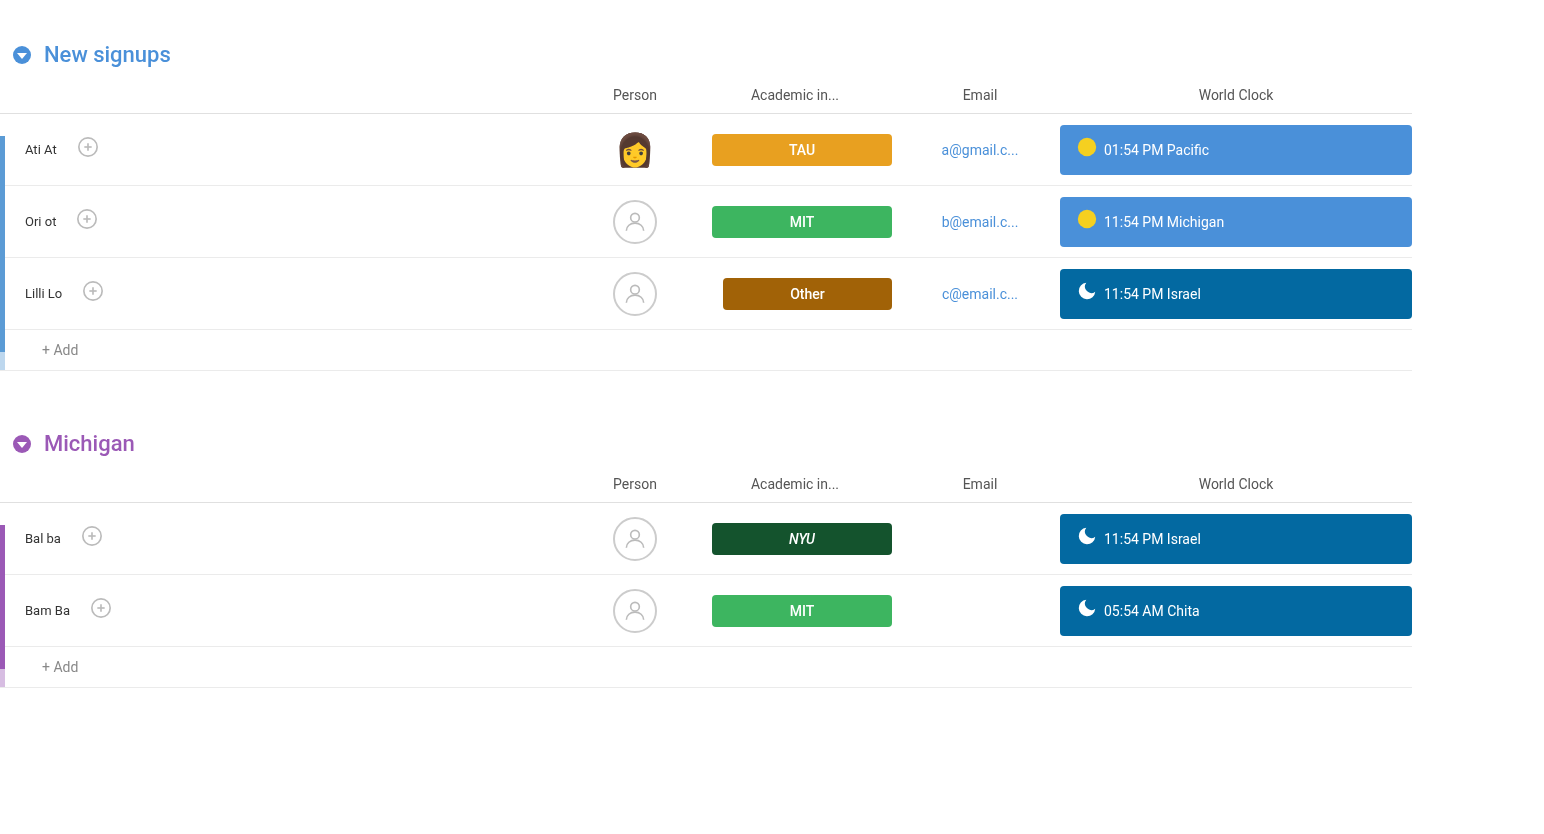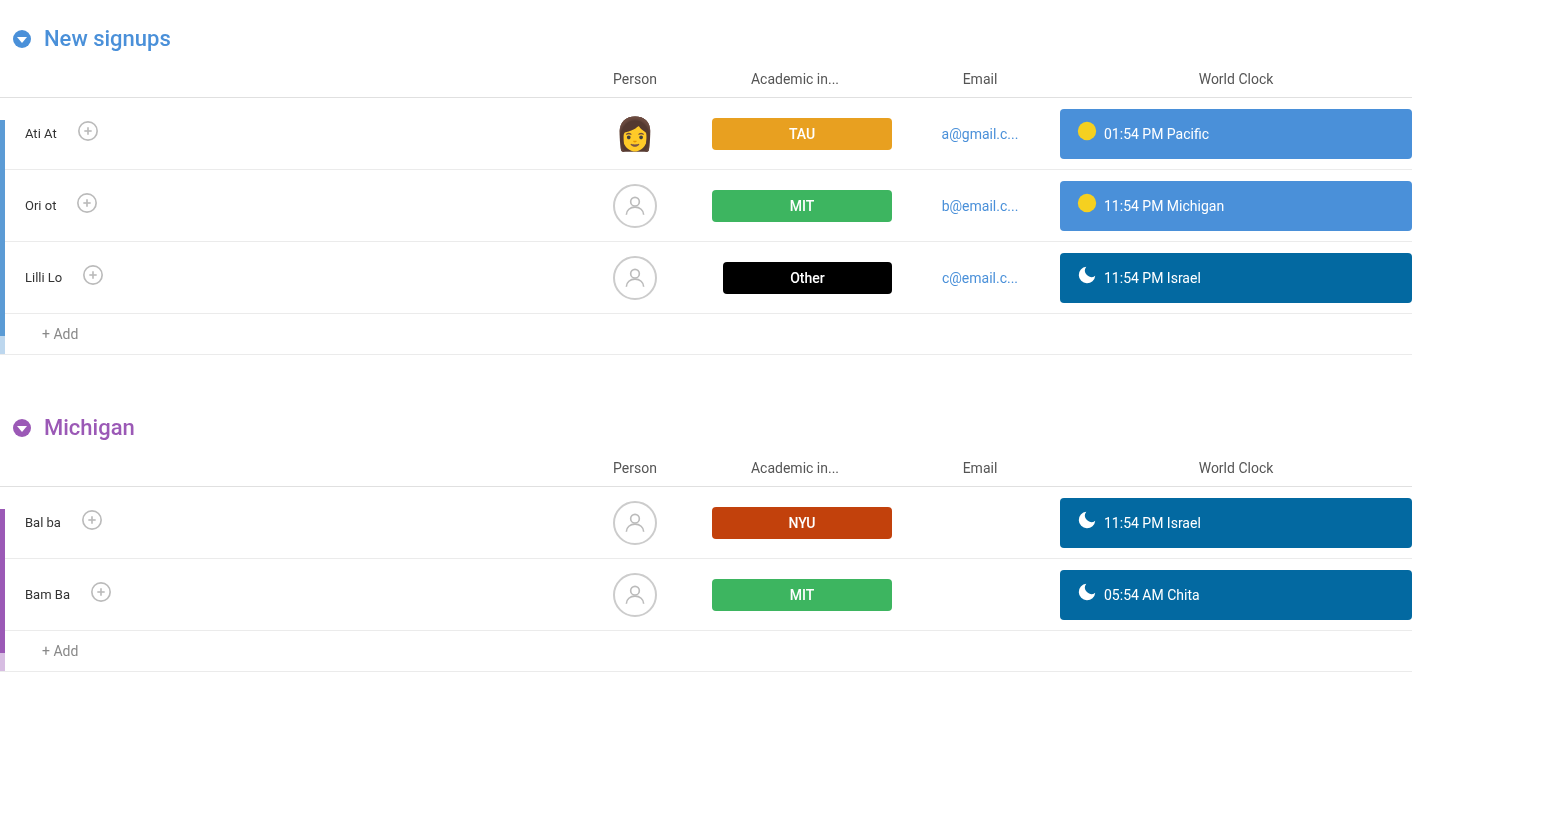"New signups" .page { padding: 16px 0 -> 32px 0 }
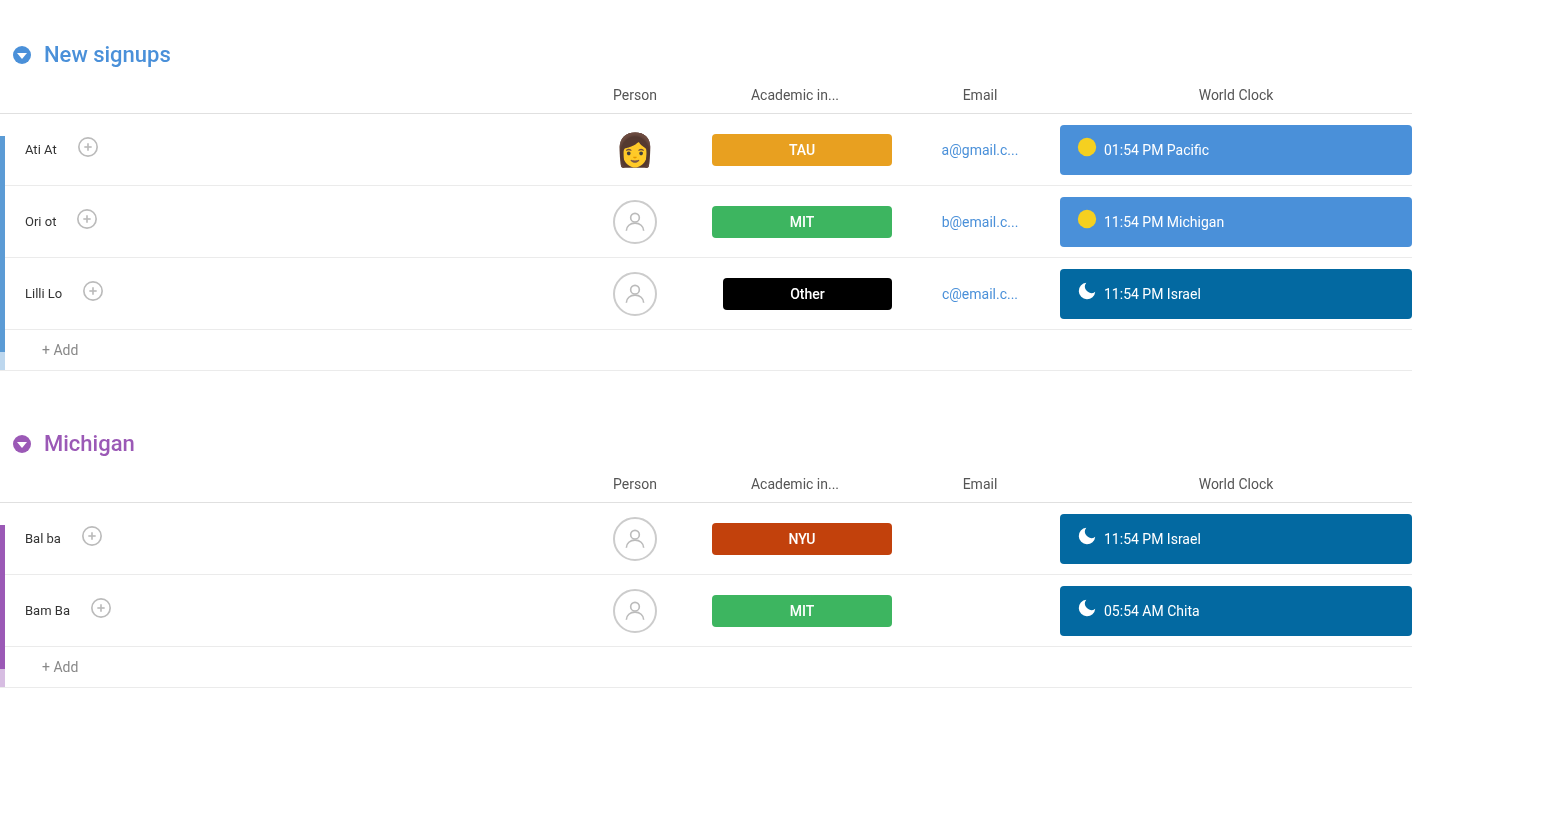"Other" .badge-other { background: #000000 -> #a16207 }
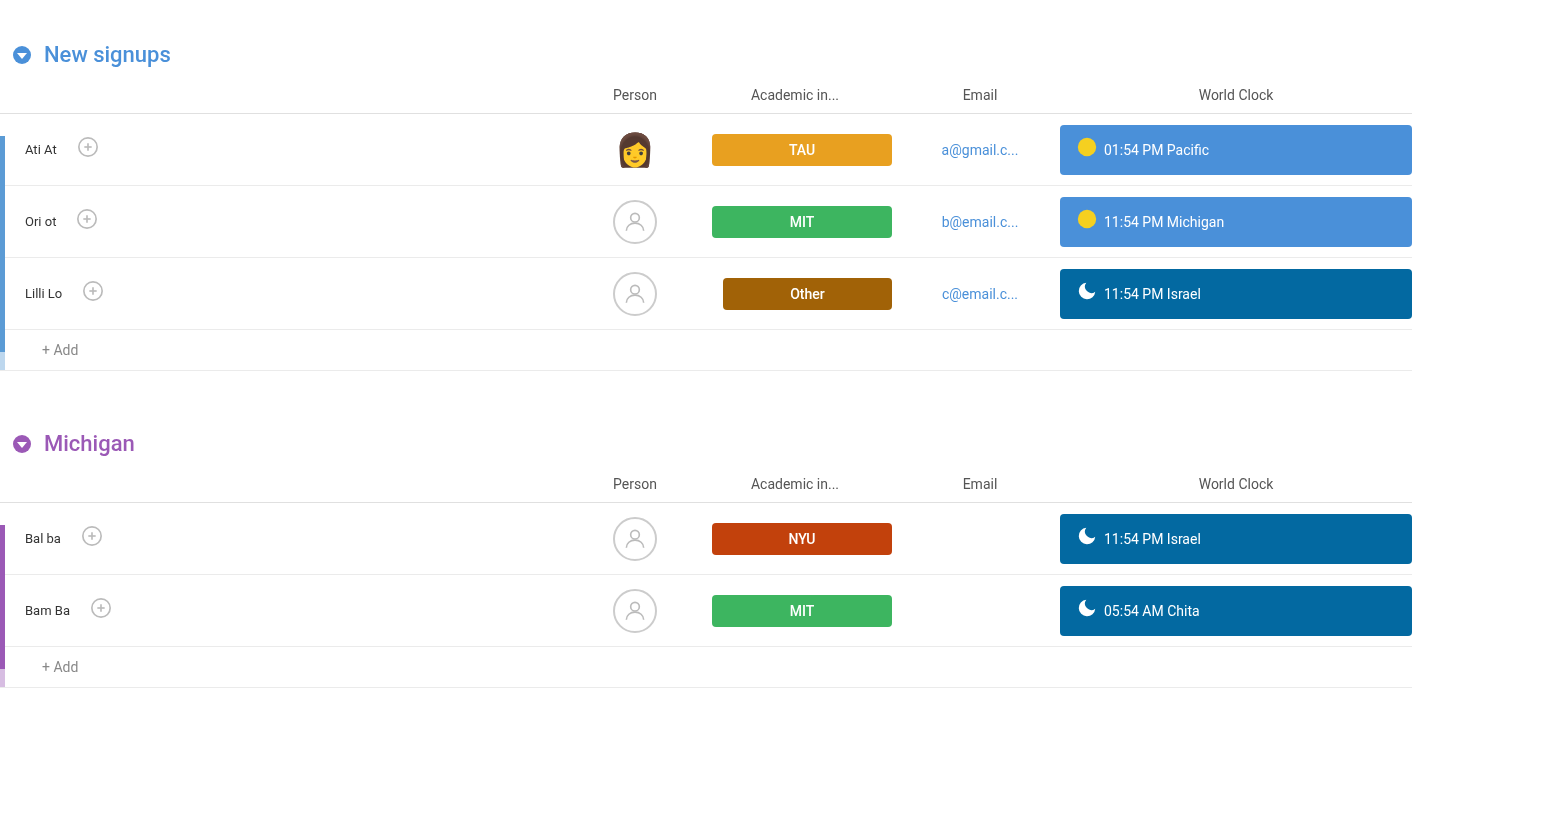"NYU" .badge-nyu { background: #c2410c -> #14532d; font-style: none -> italic }
